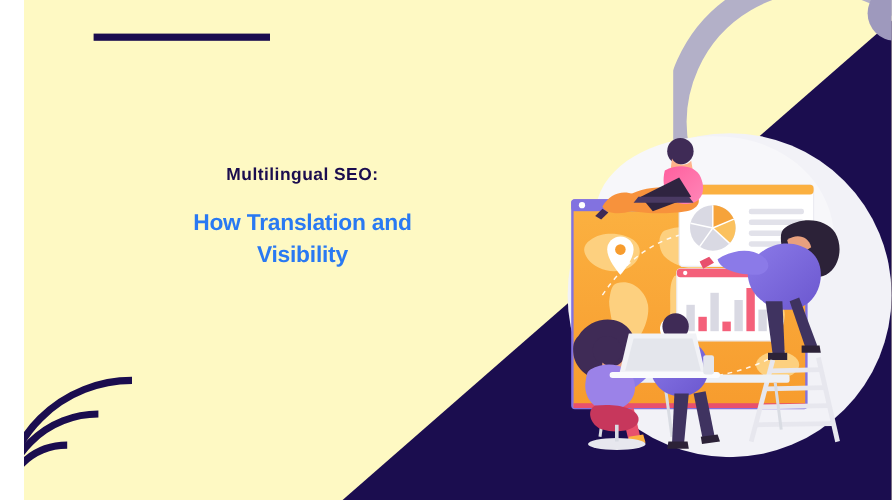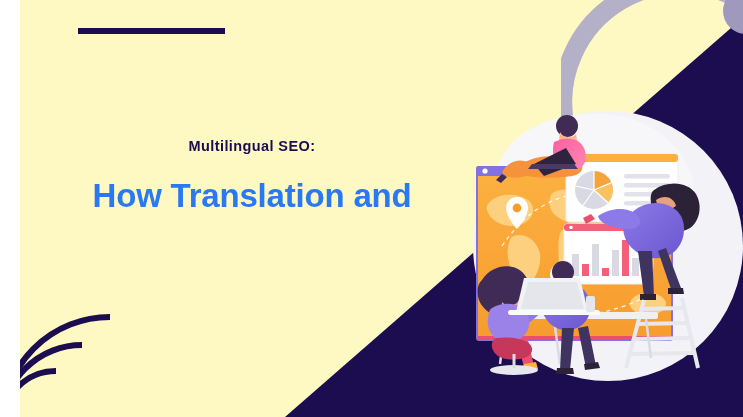"How Translation and" .headline { font-size: 33px -> 19px }
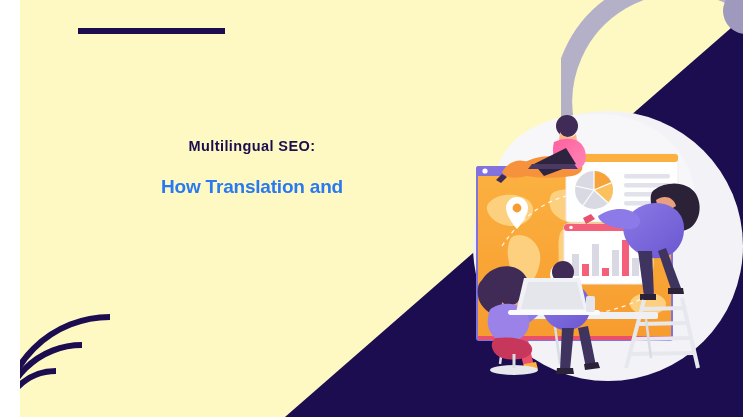"Visibility" div { html: none -> <div>Visibility</div> }
